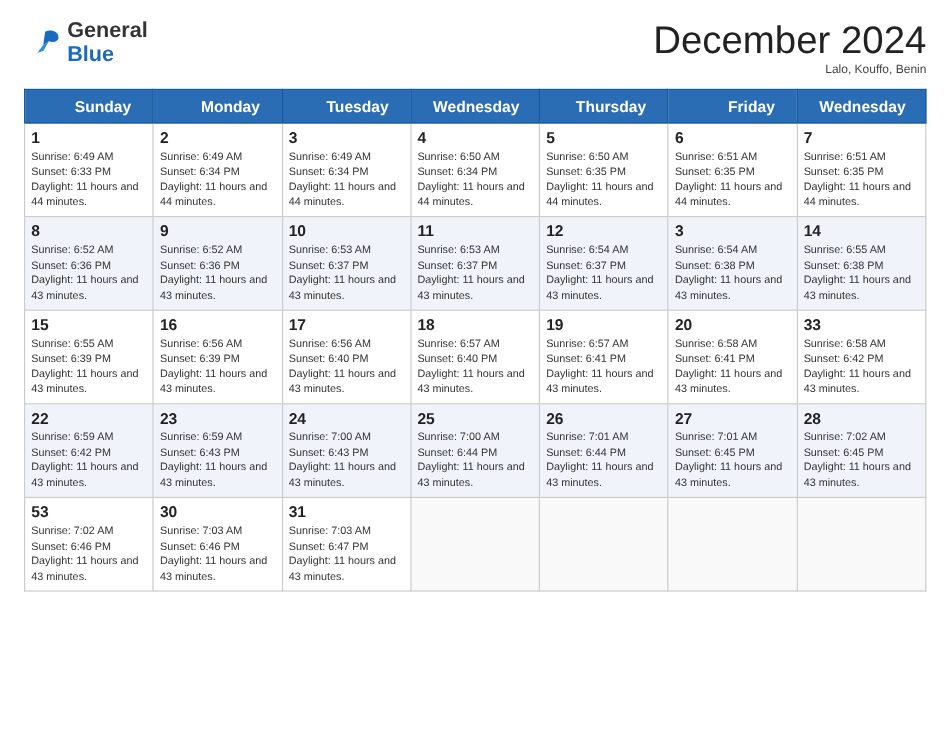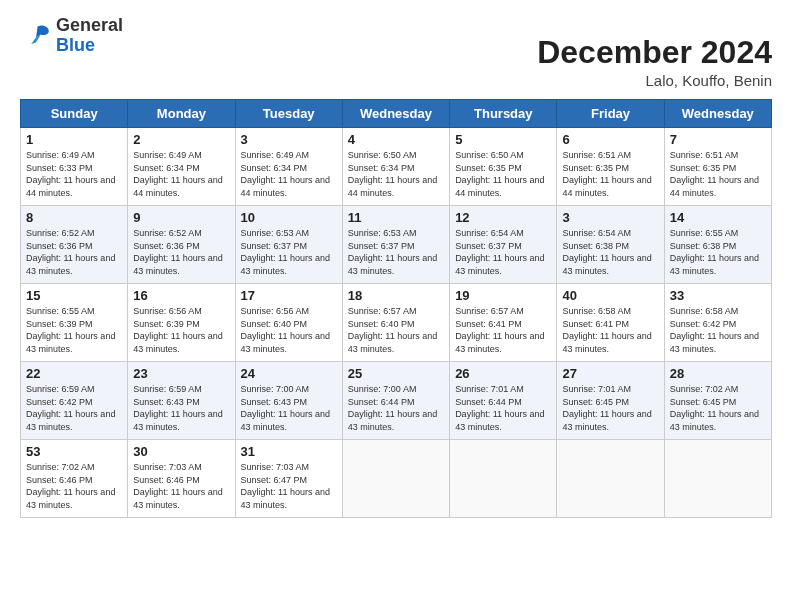"December 2024" .month-title { font-weight: bold -> normal; margin-top: 19px -> none }
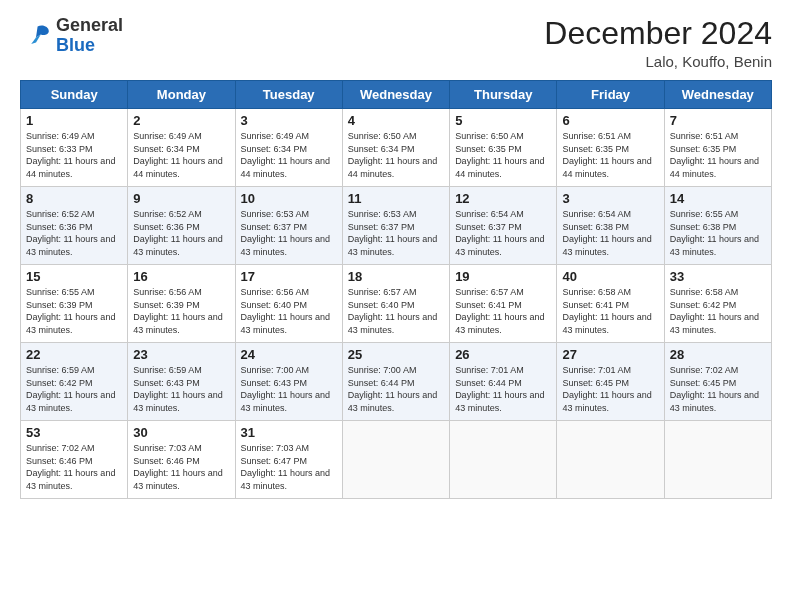"Lalo, Kouffo, Benin" .subtitle { font-size: 15px -> 10px }
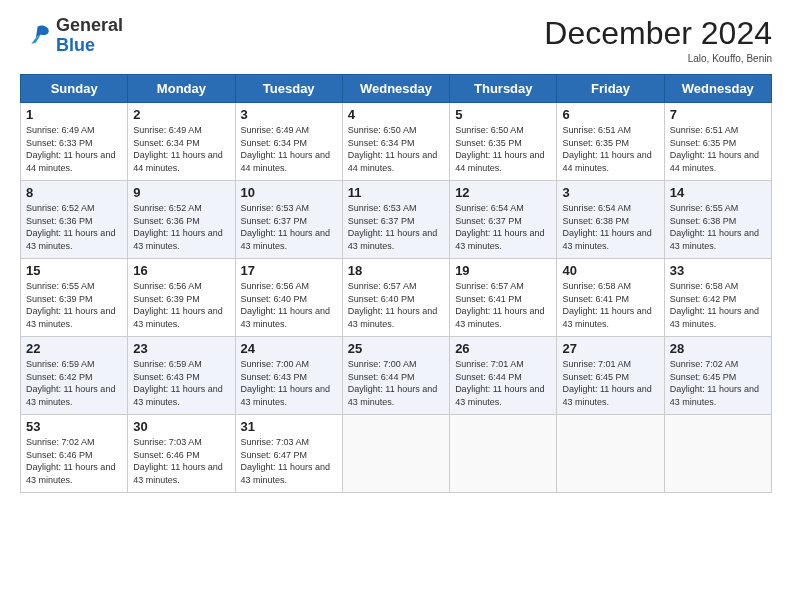"Sunday" .calendar th { padding: 6px 5px -> 6px 18px; text-align: center -> right }
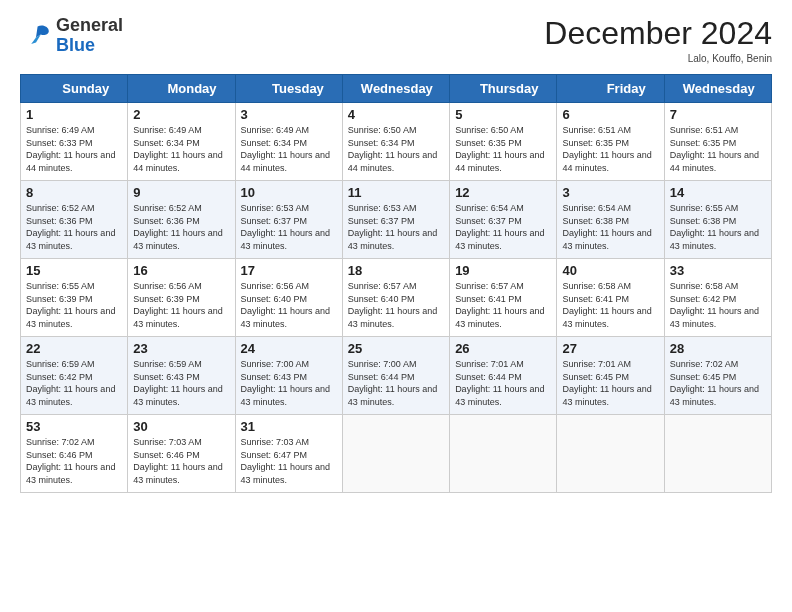"40" span.day-num { text: 40 -> 20 }
